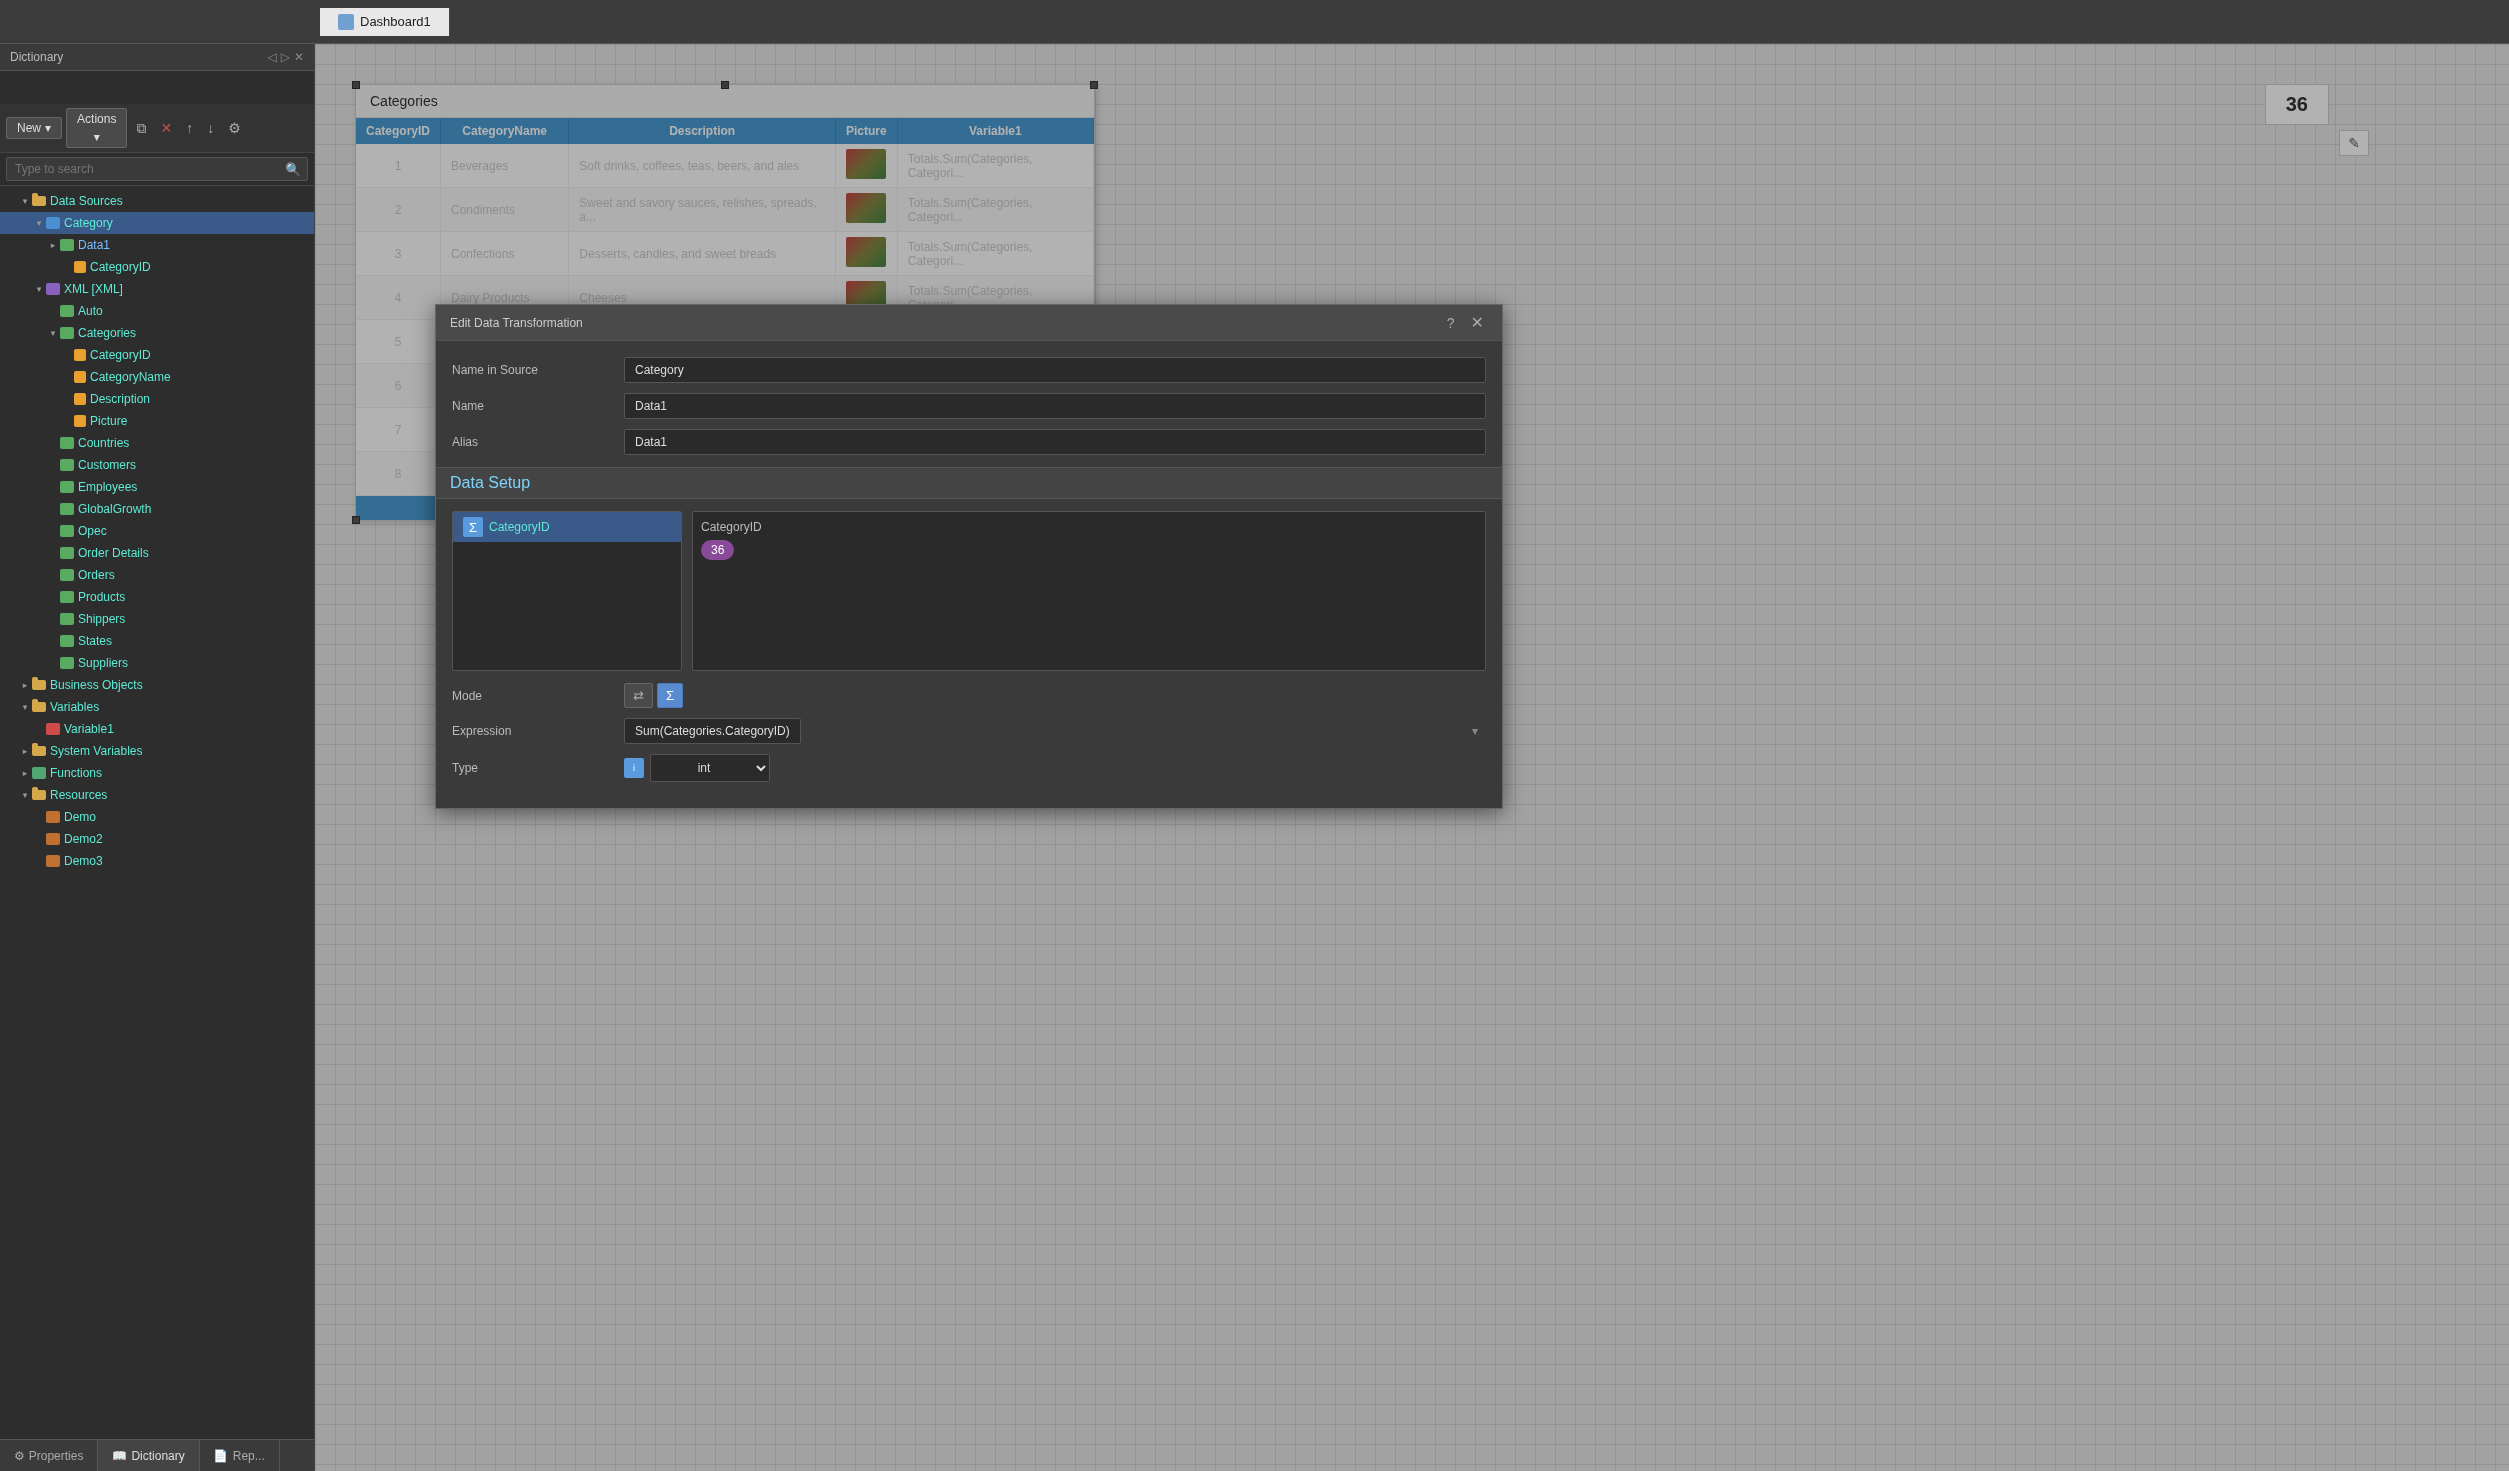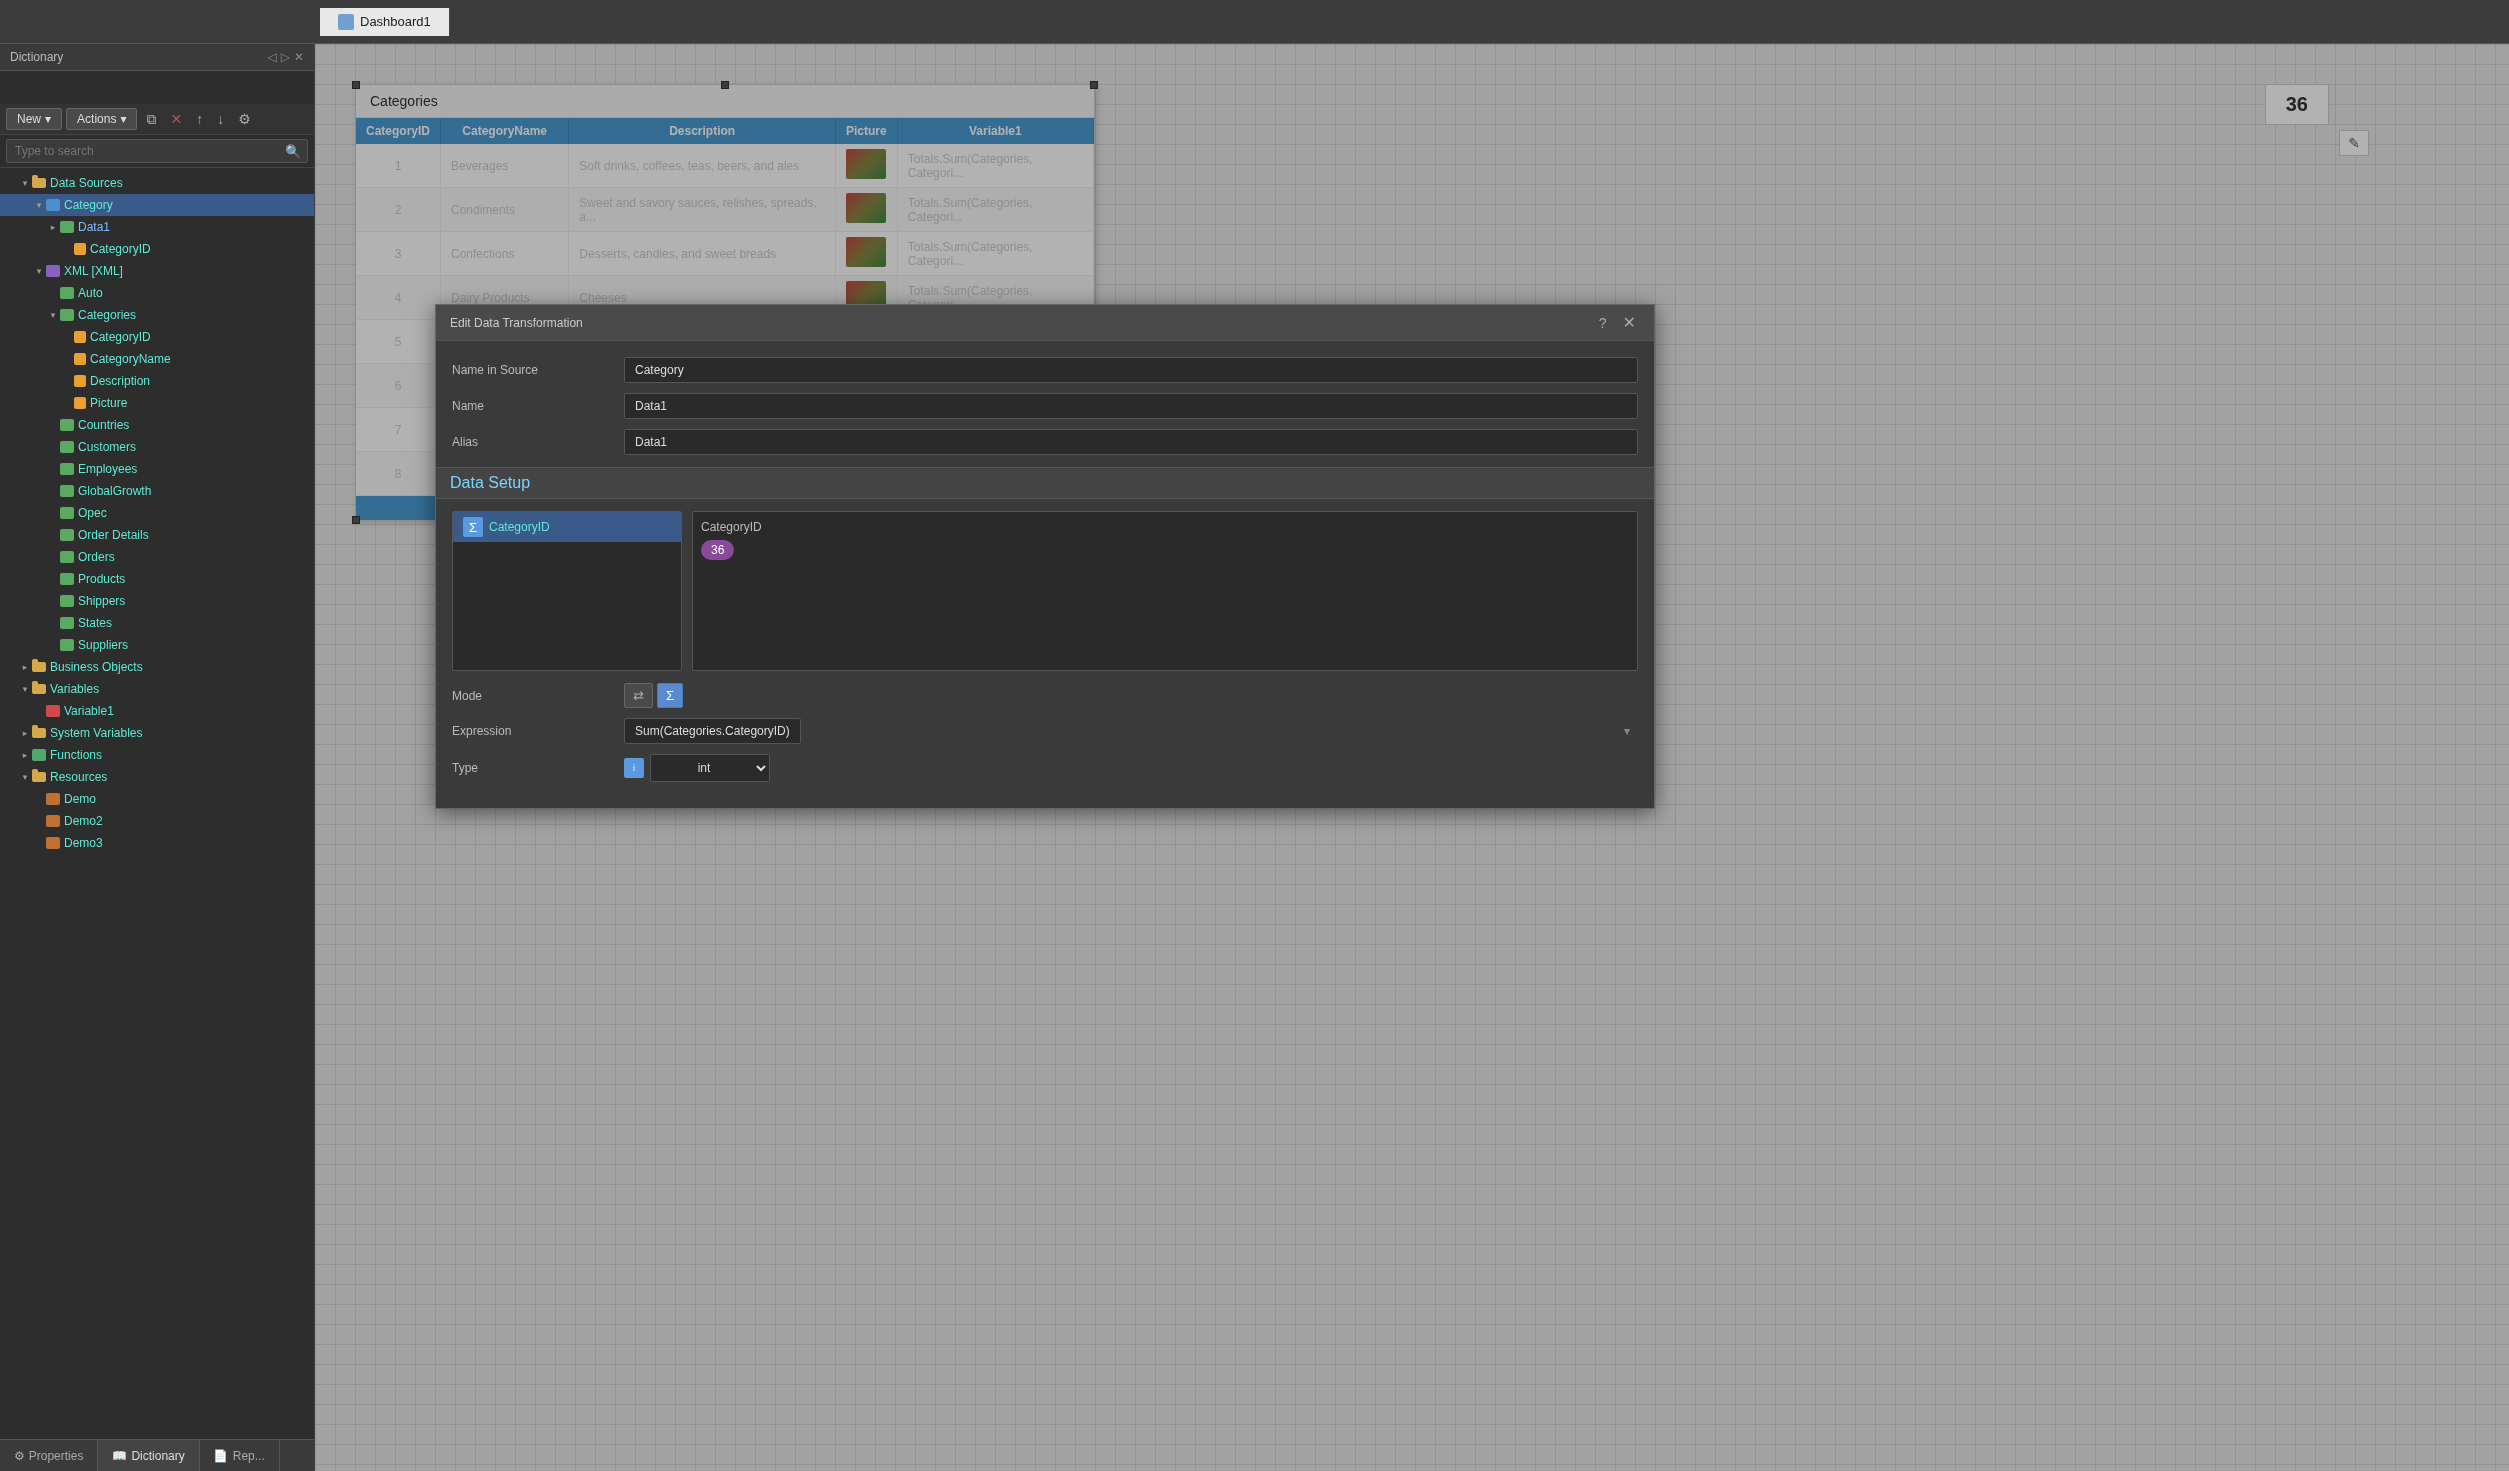"Actions" .btn-actions { flex-direction: none -> column }
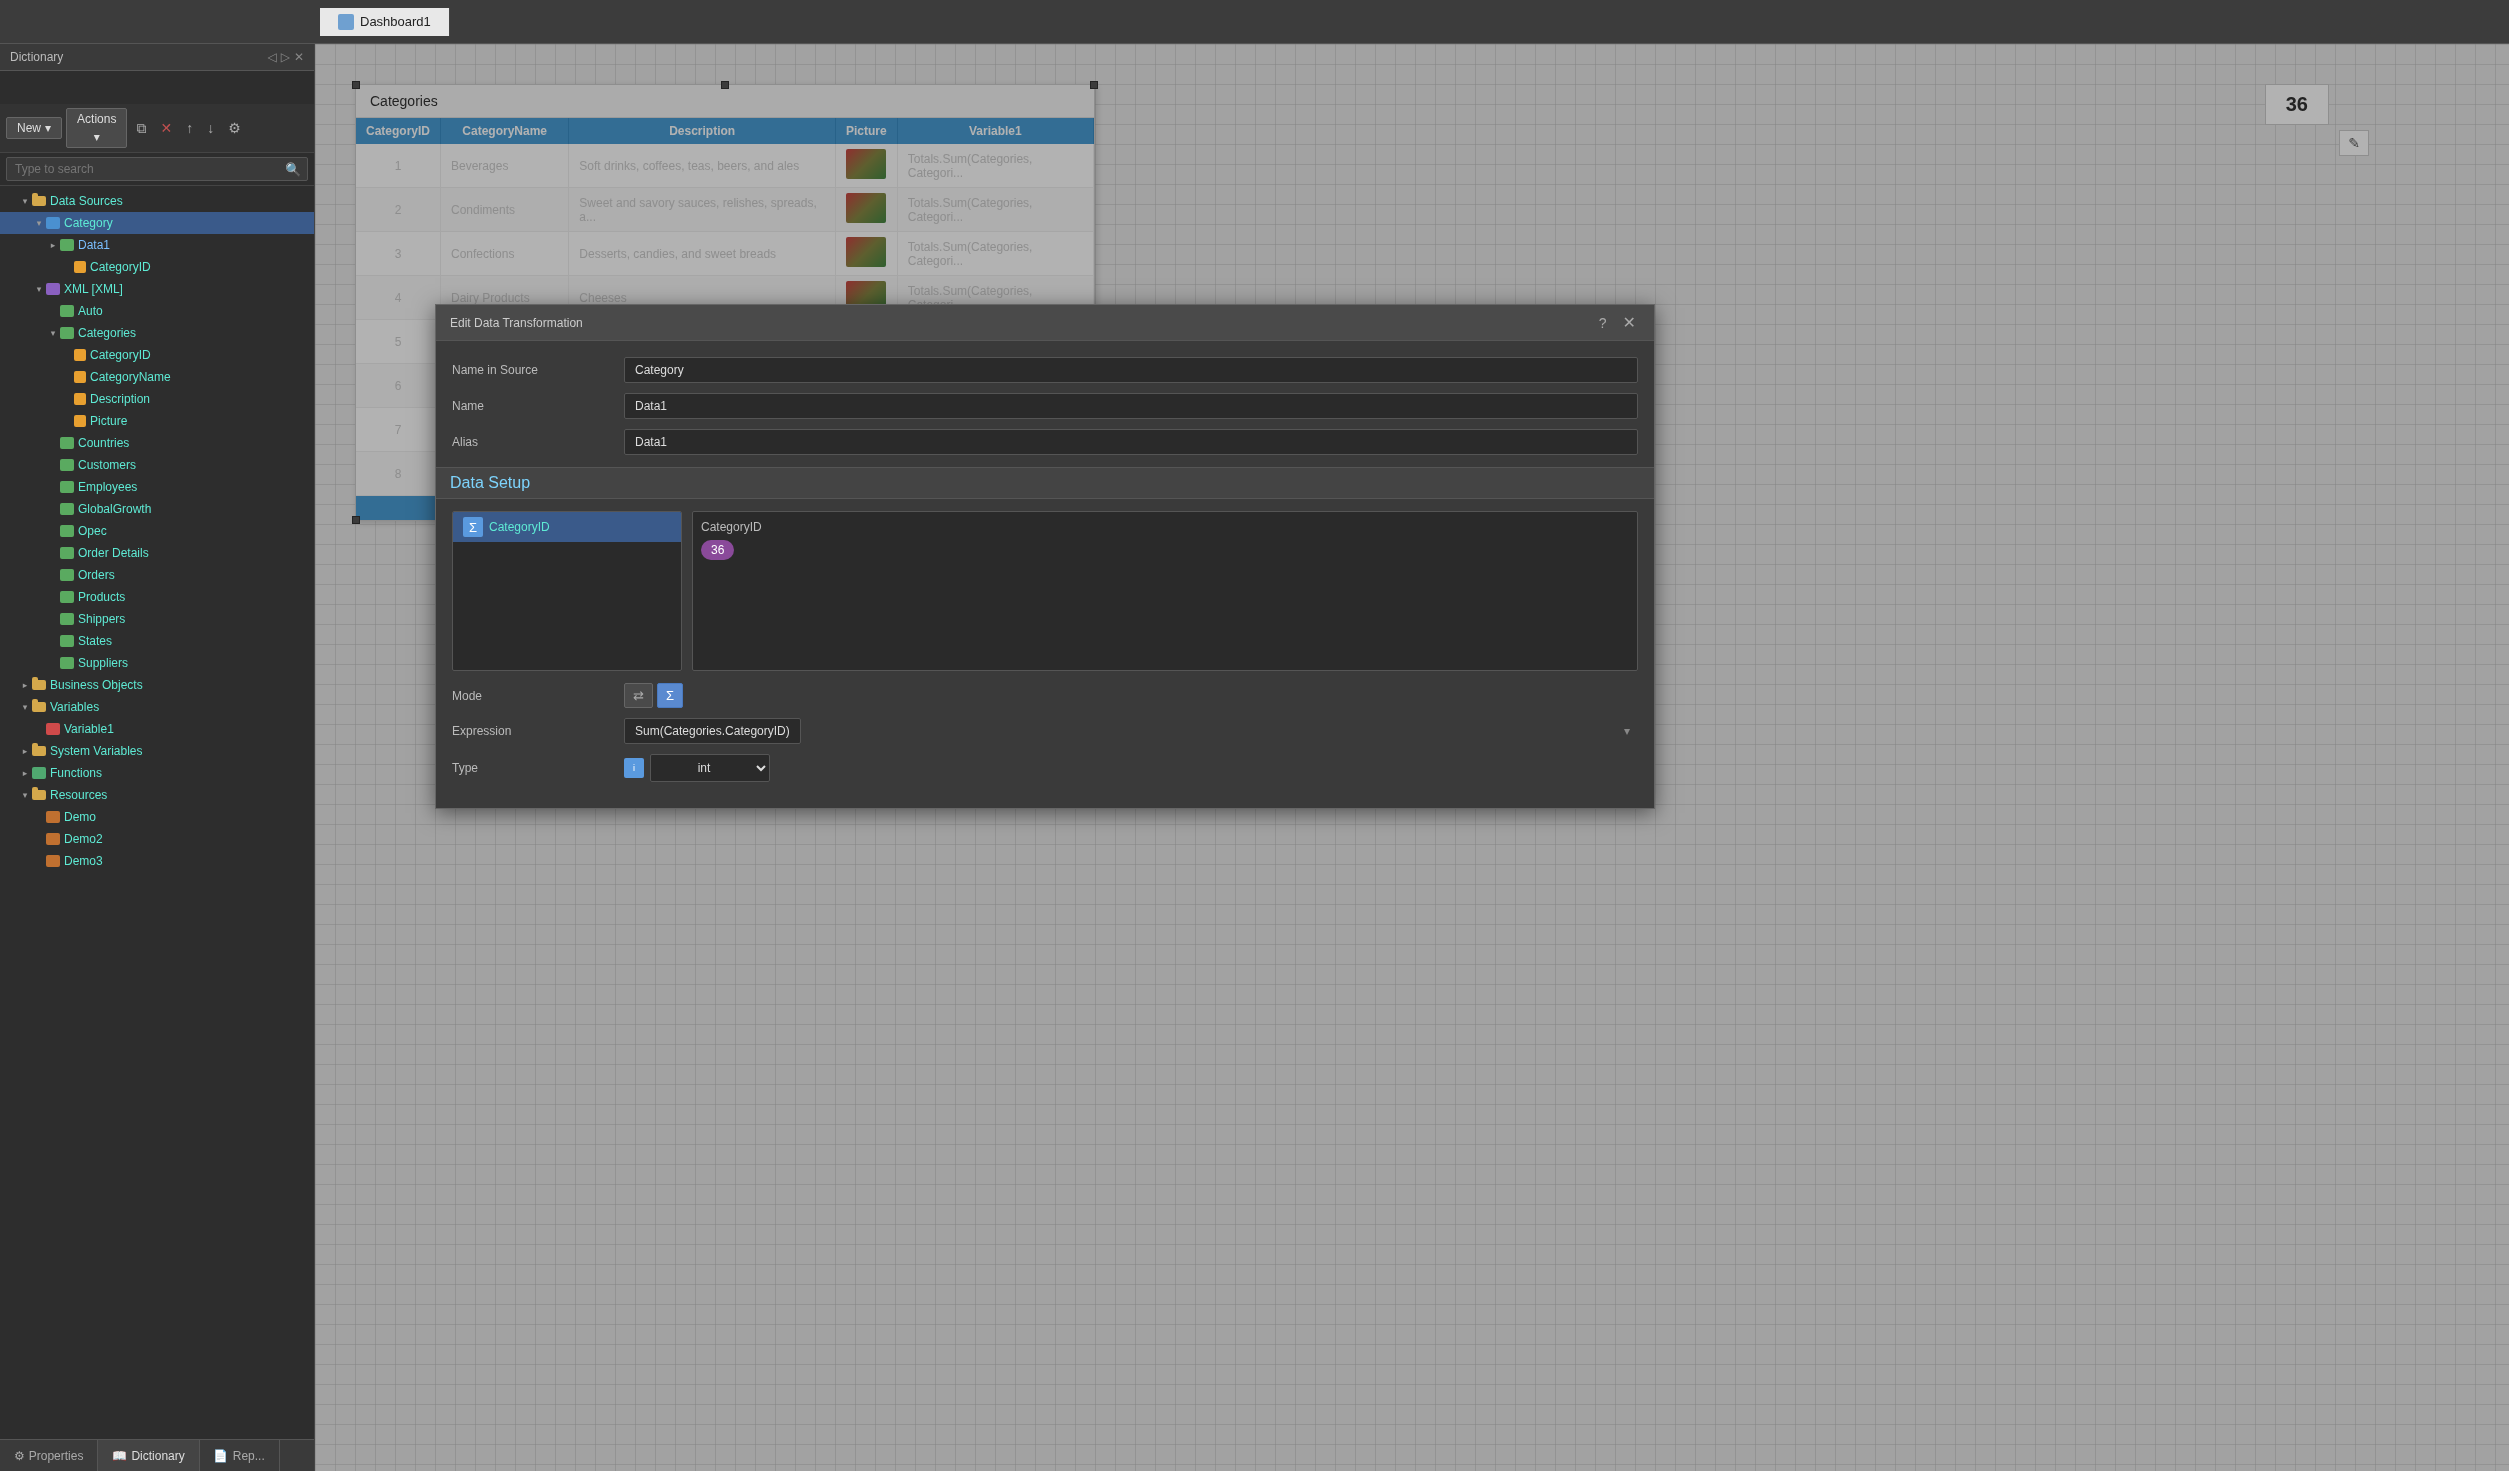"Edit Data Transformation" .dialog { width: 1220px -> 1068px }
